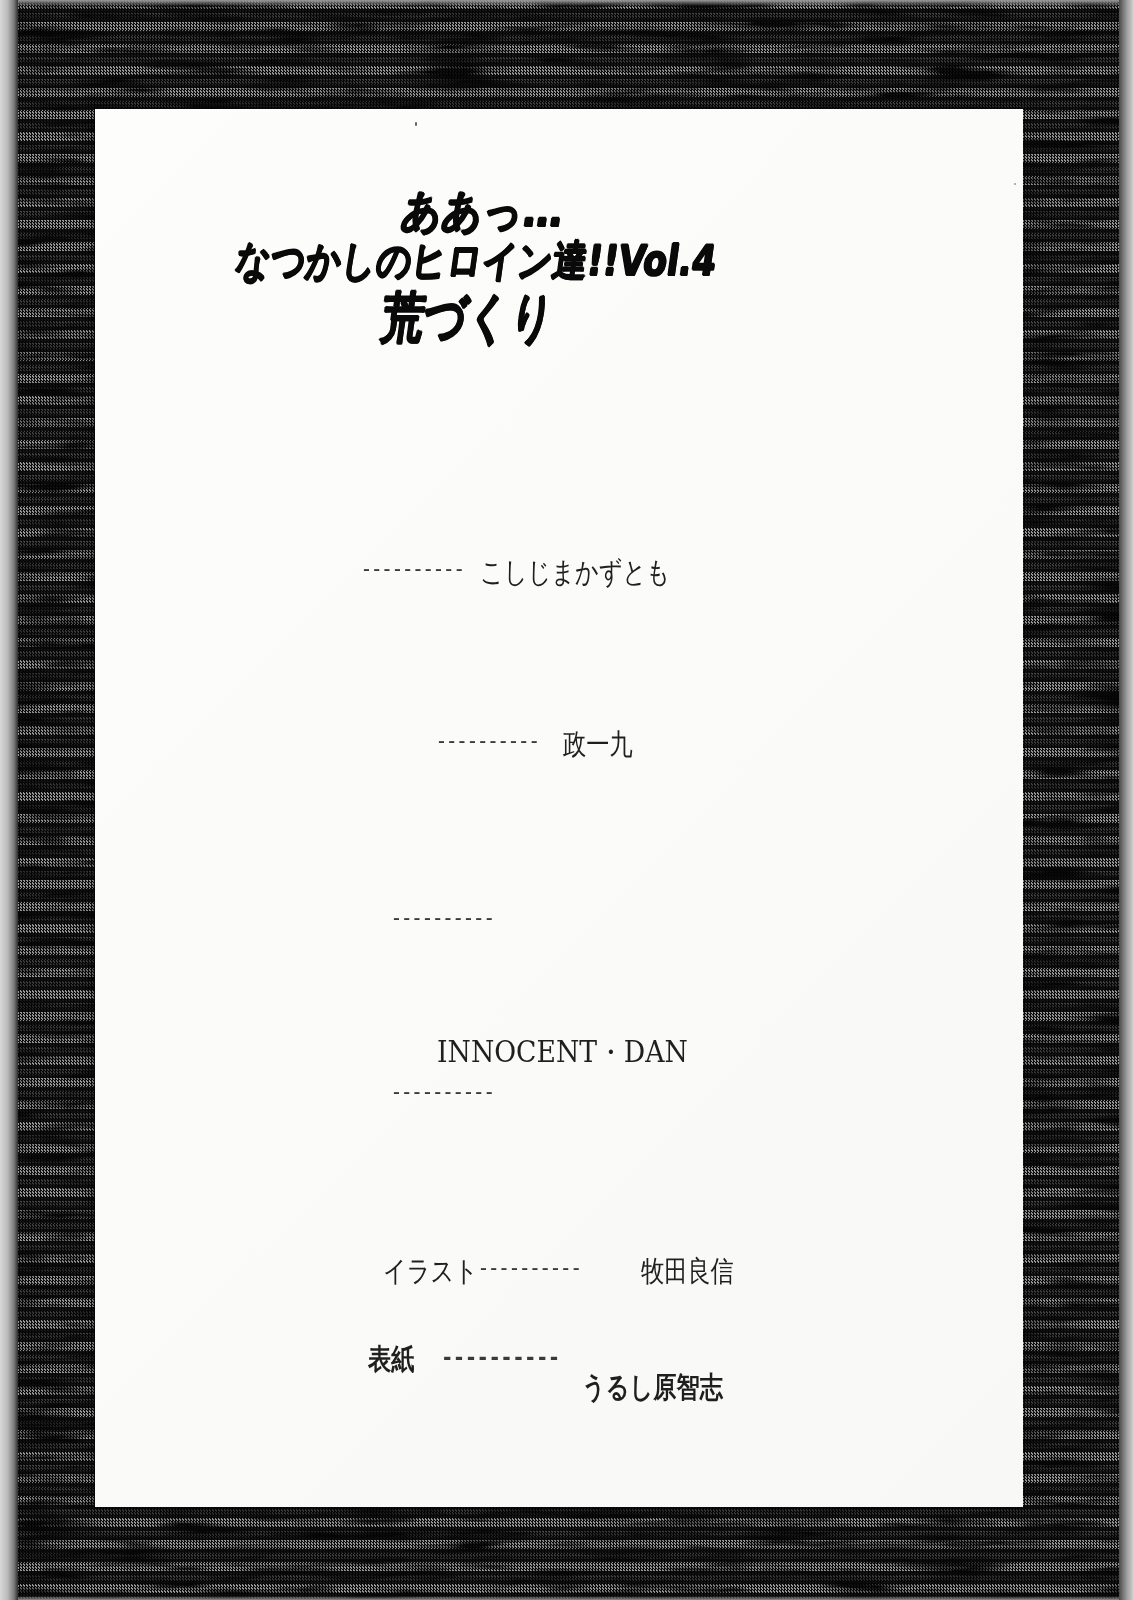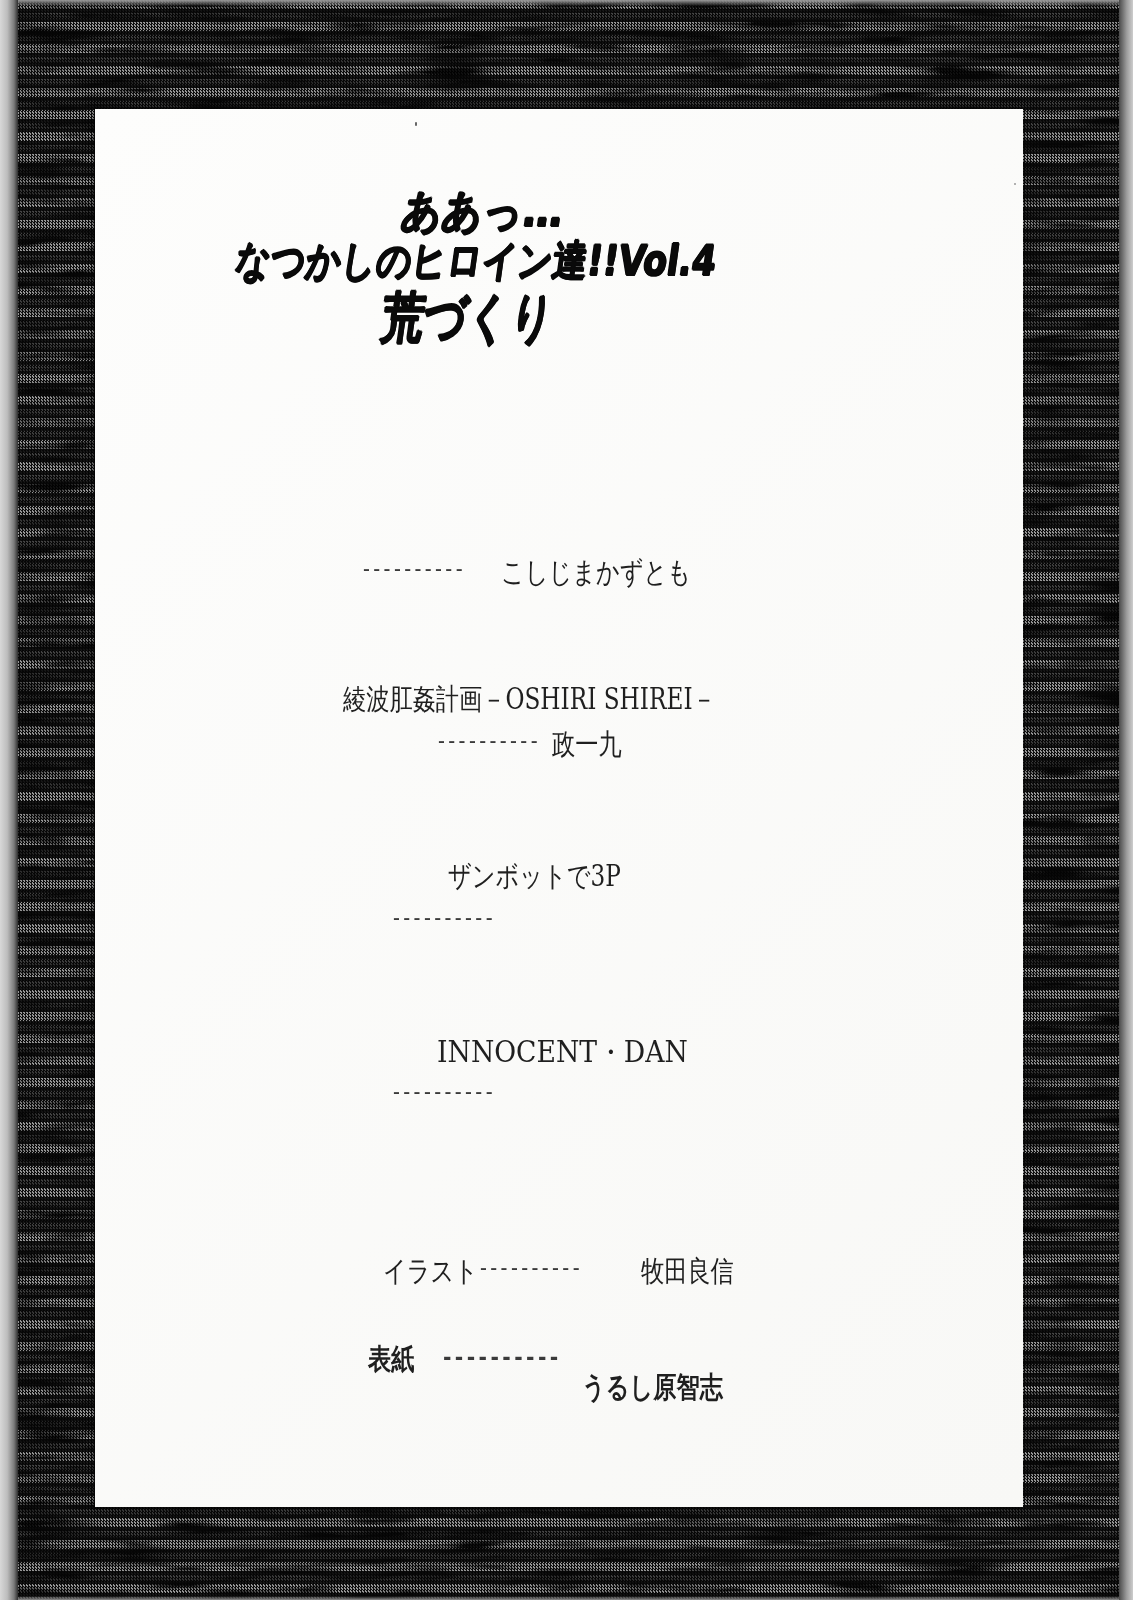"こしじまかずとも" span.author { left: 406px -> 385px }
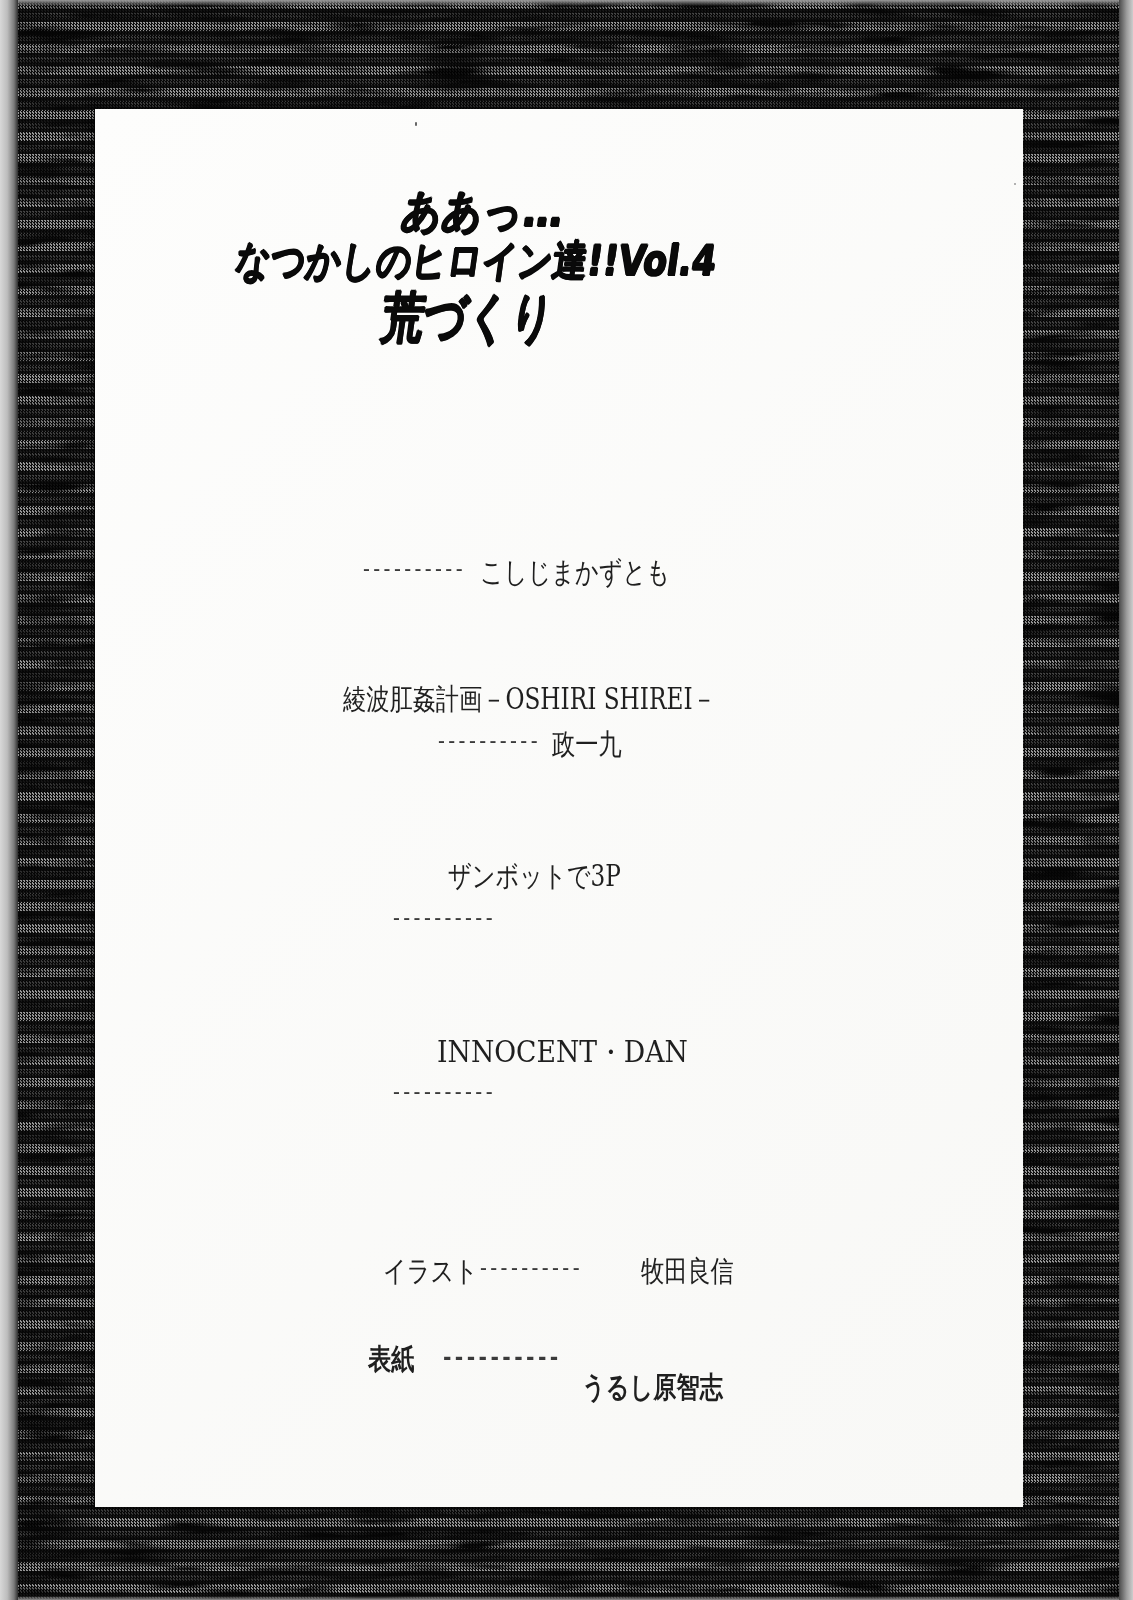"綾波肛姦計画－OSHIRI SHIREI－" div.line { html: <div> <span>綾波肛姦計画－OSHIRI SHIREI－</span> </div> -> none }
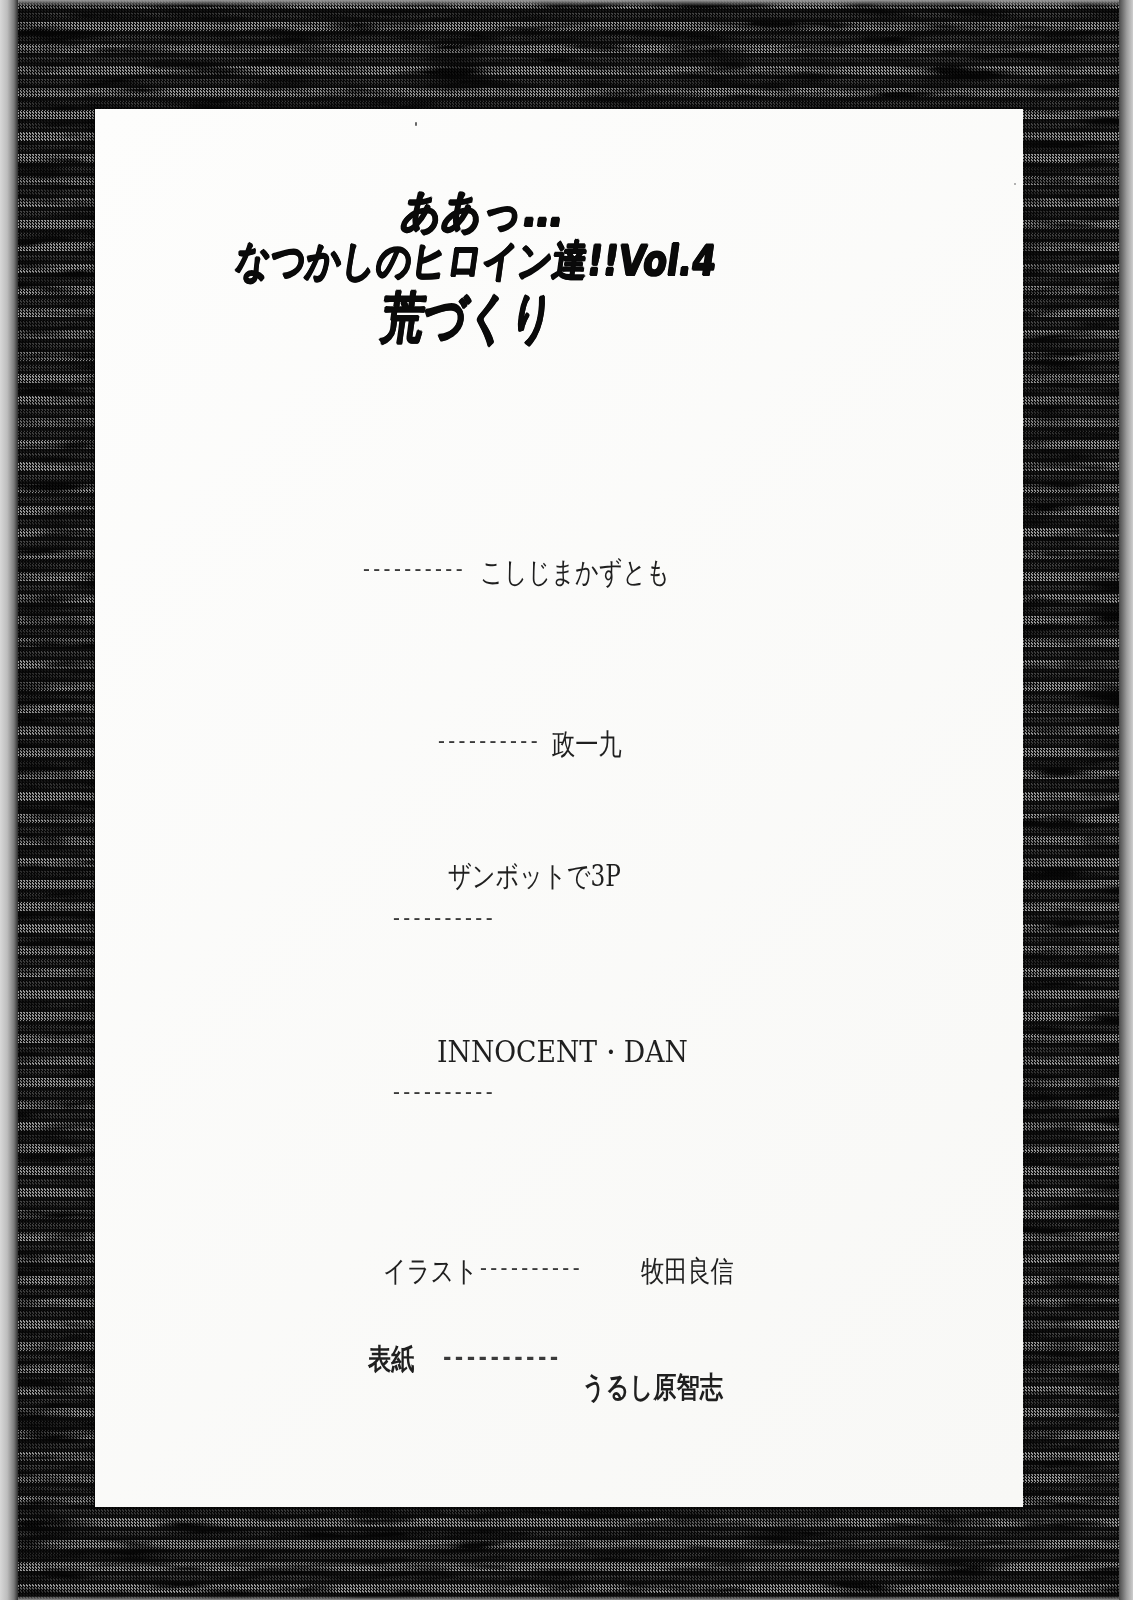"政一九" span.author { left: 457px -> 468px }
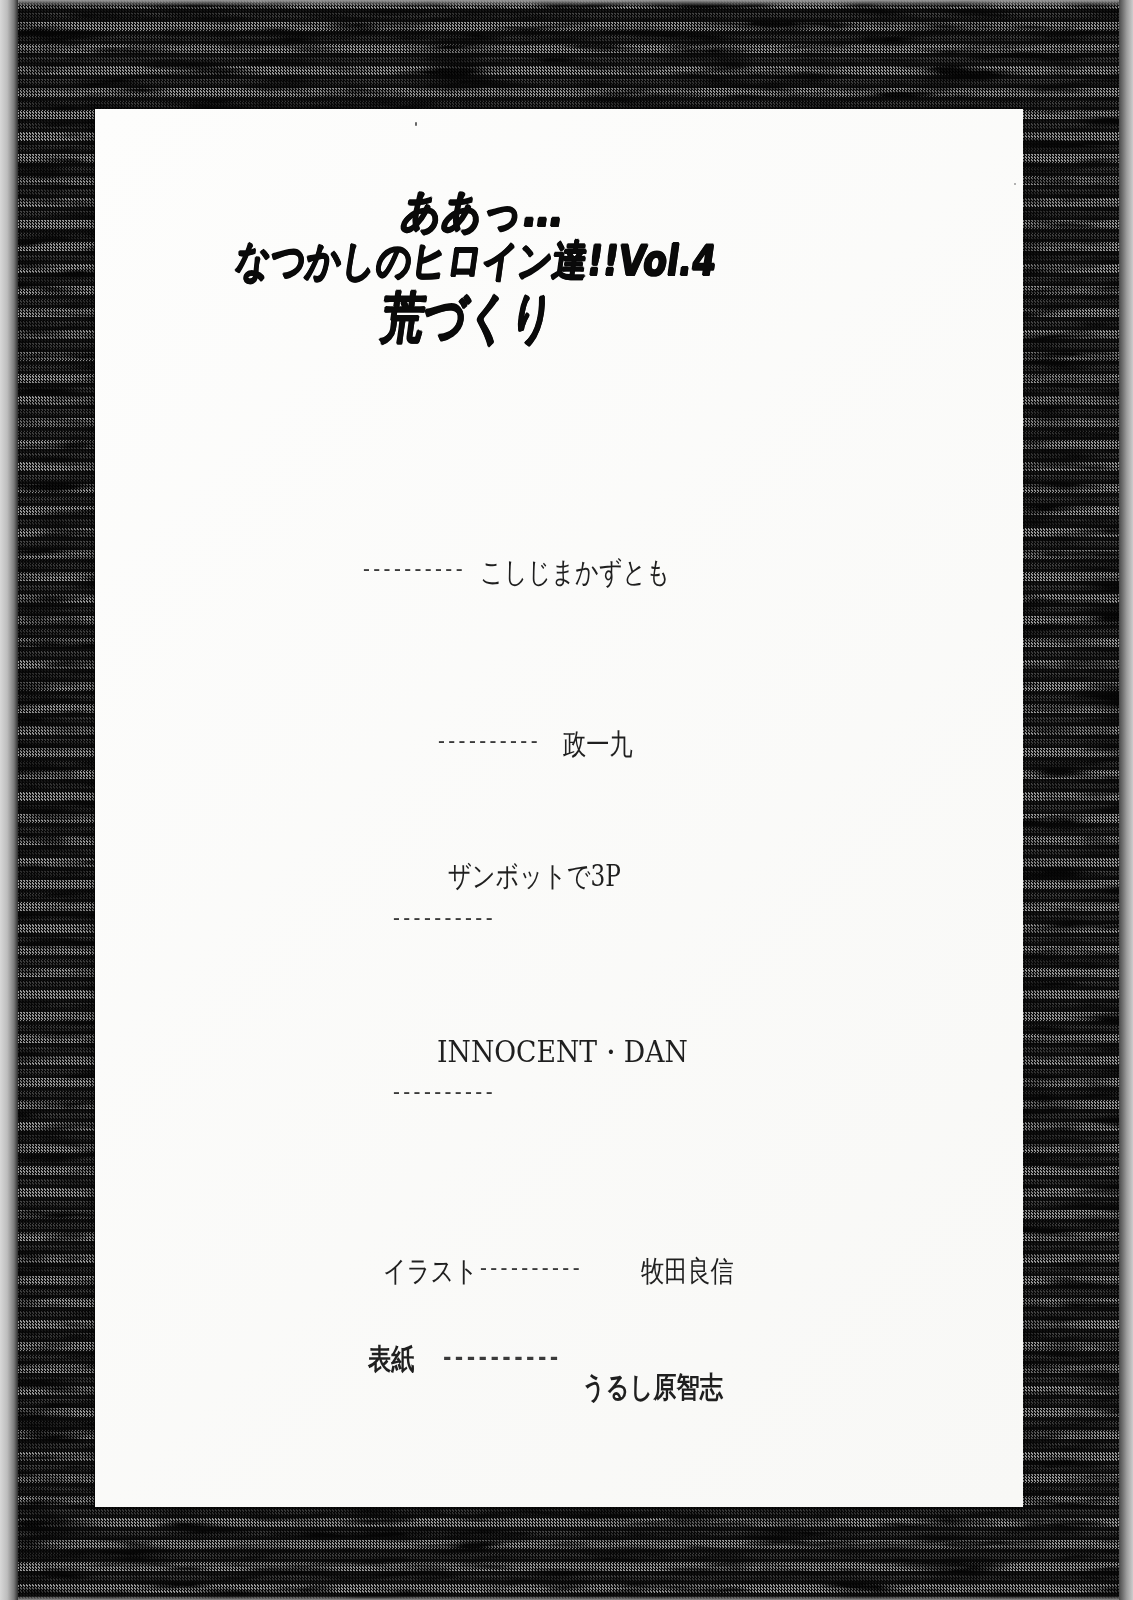"ザンボットで3P" div.line { html: <div> <span>ザンボットで3P</span> </div> -> none }
